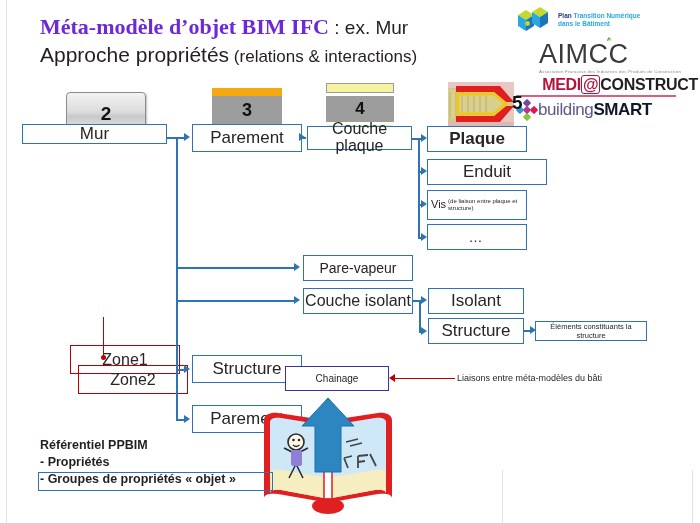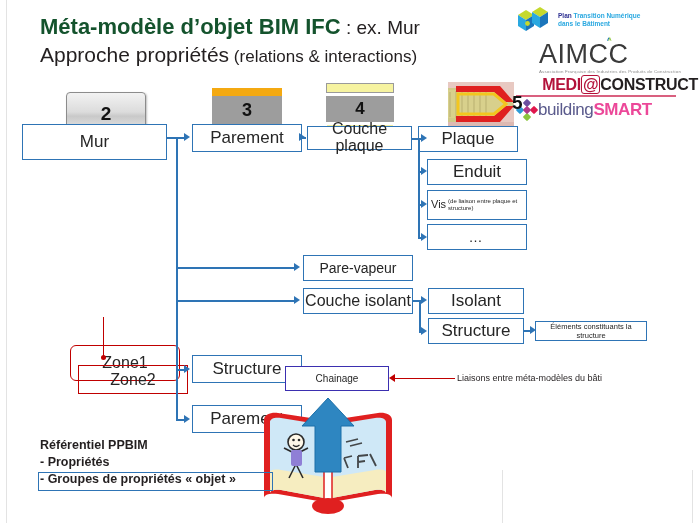"Méta-modèle d’objet BIM IFC" .t-strong { color: #14532d -> #6d28d9; font-family: none -> Liberation Serif, serif }
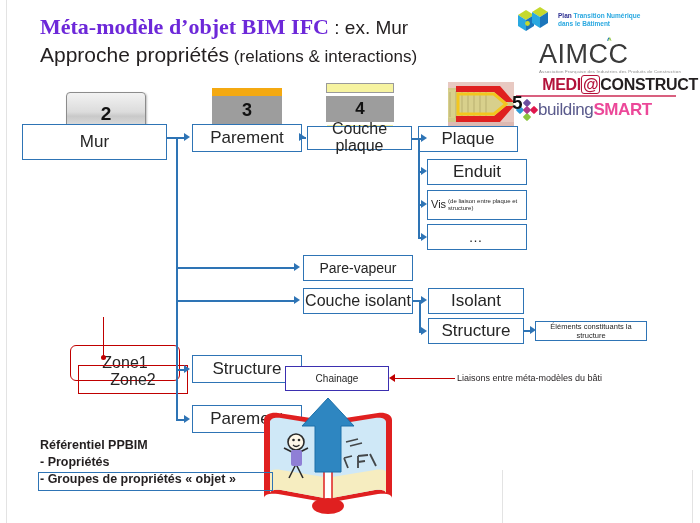"SMART" #bs-word .bs2 { color: #ec4899 -> #0f172a }
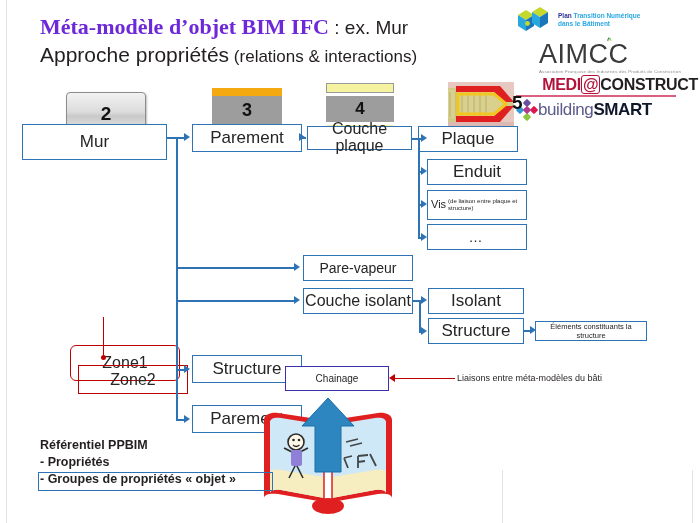"Mur" div.bbox { height: 36px -> 20px }
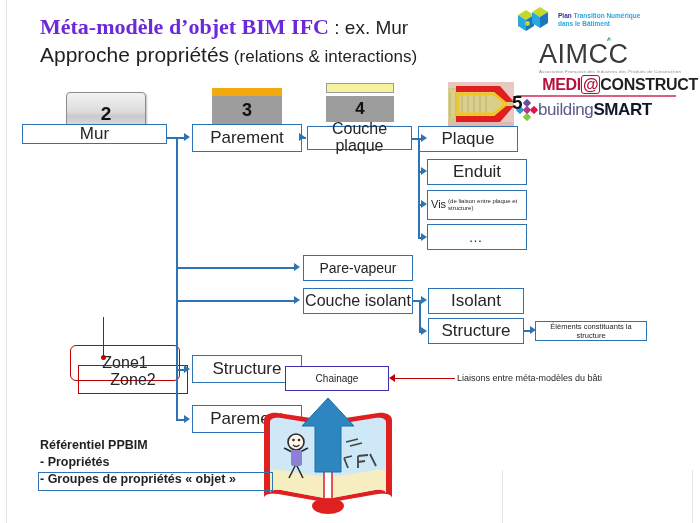"Plaque" div.bbox { font-weight: none -> bold; left: 418px -> 427px }
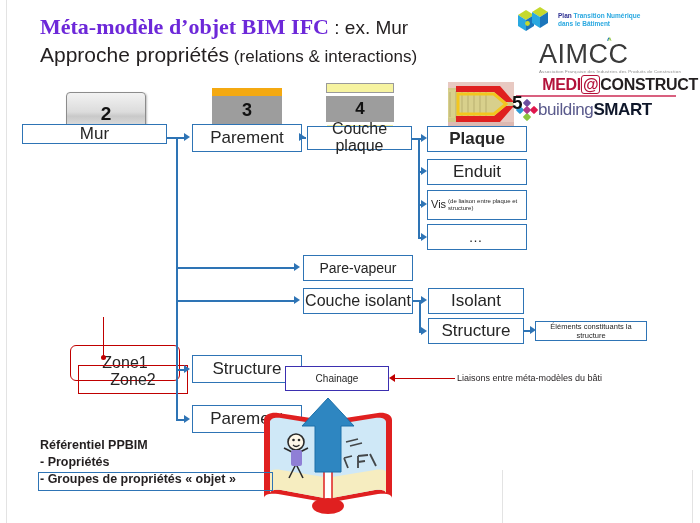"Enduit" div.bbox { width: 100px -> 120px }
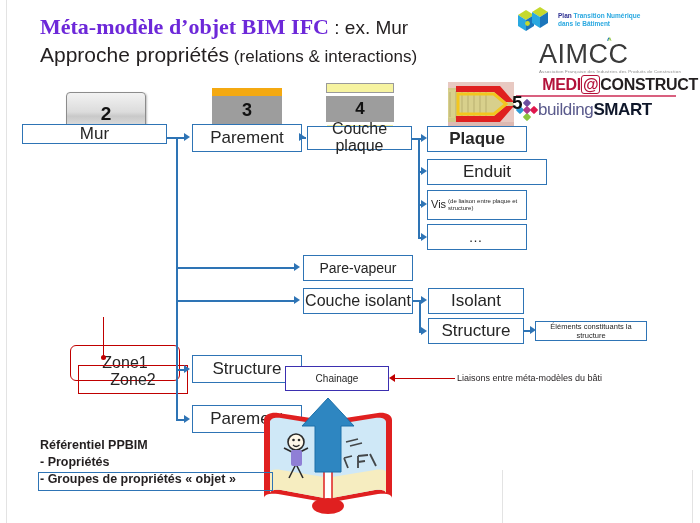"Zone1" div.rbox { border-radius: 6px -> none; height: 36px -> 29px }
